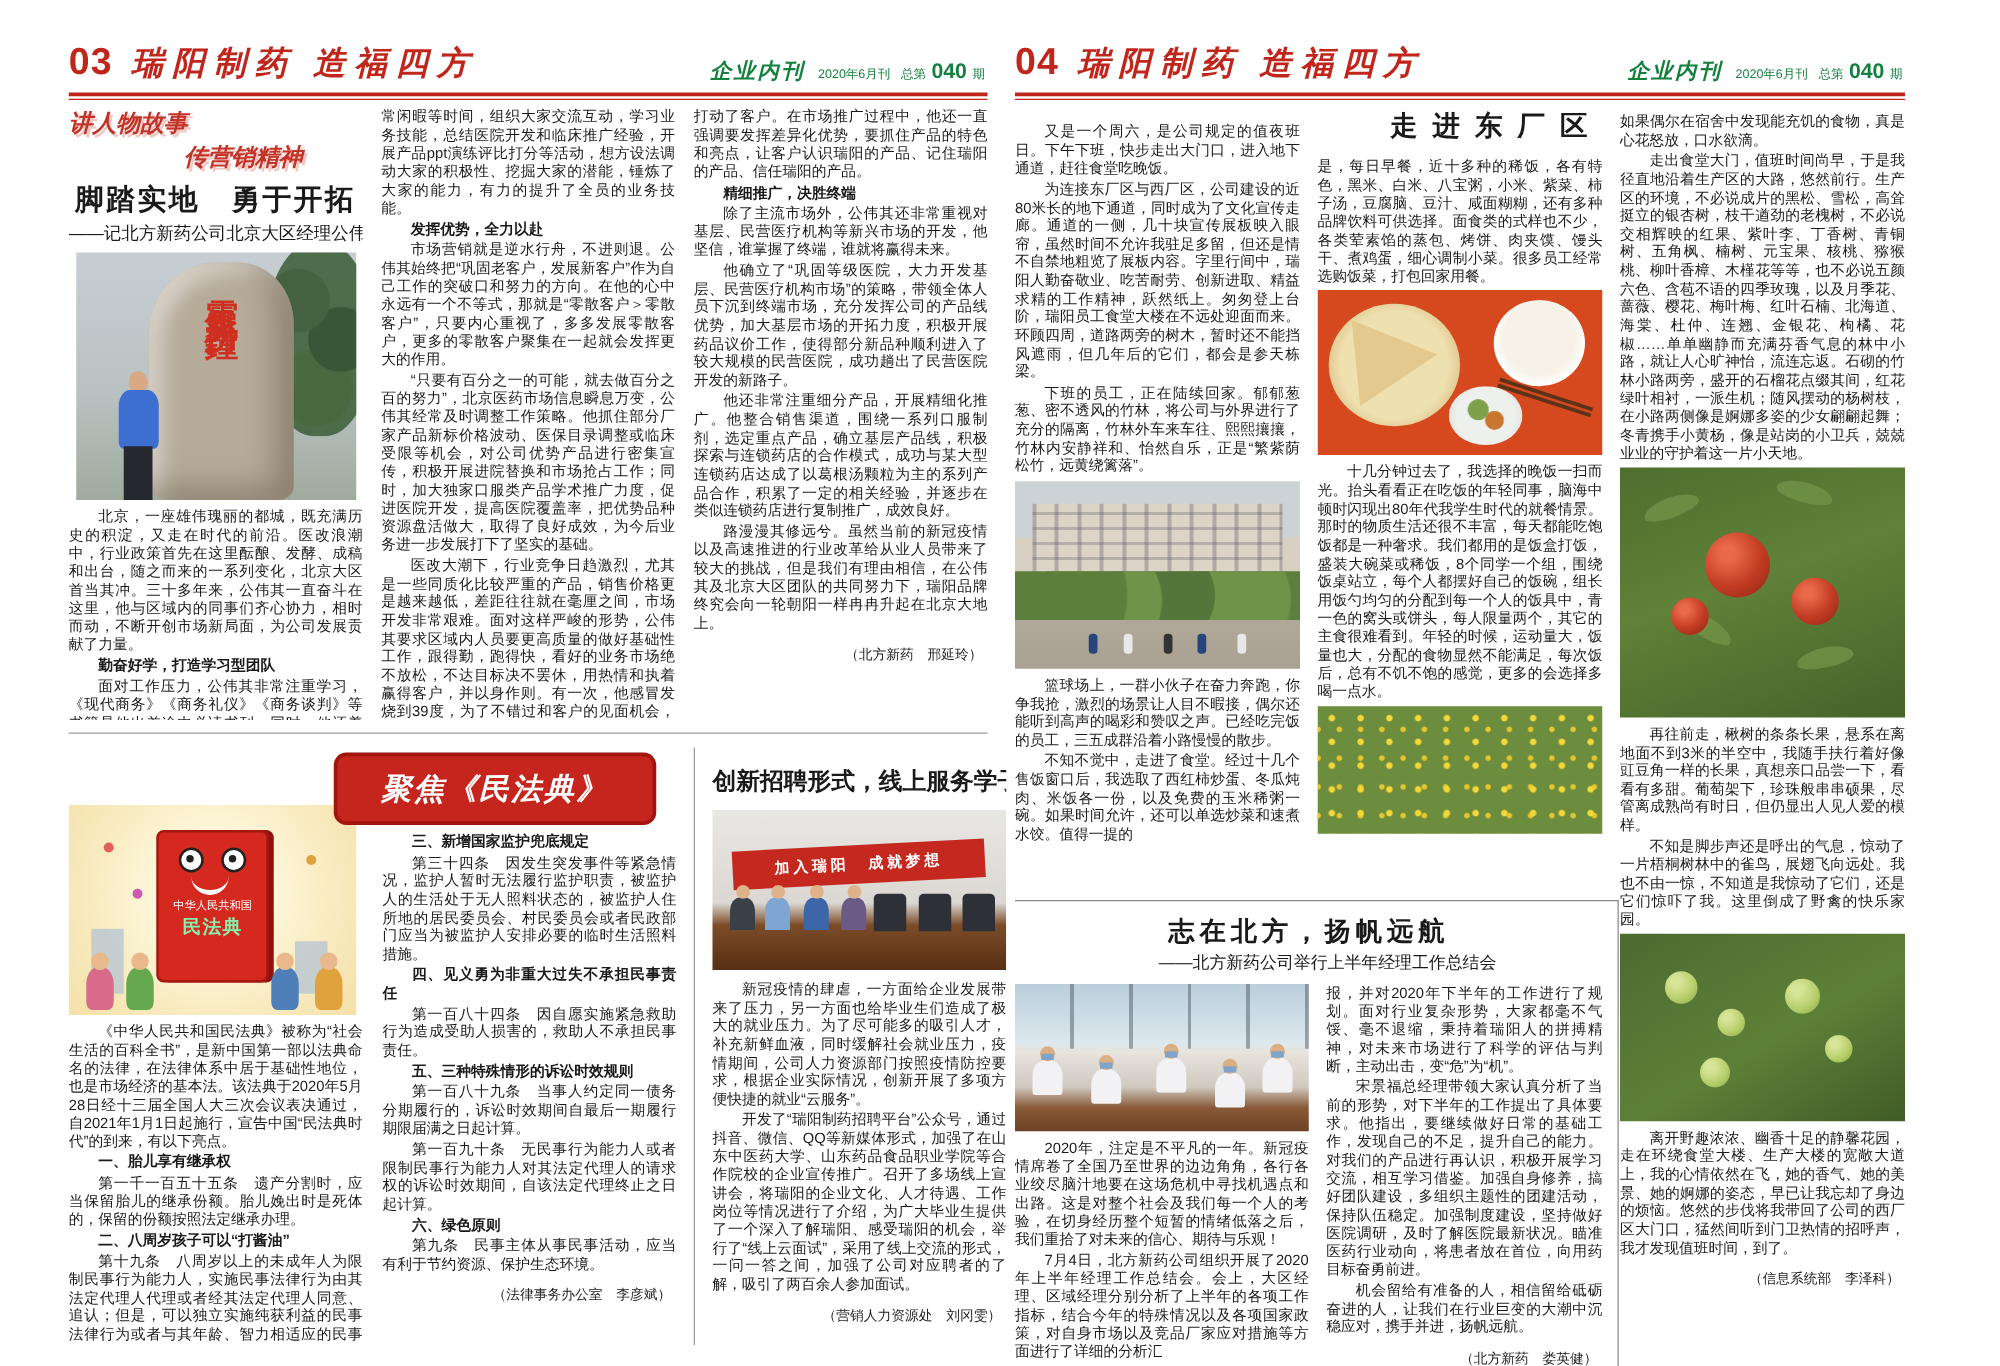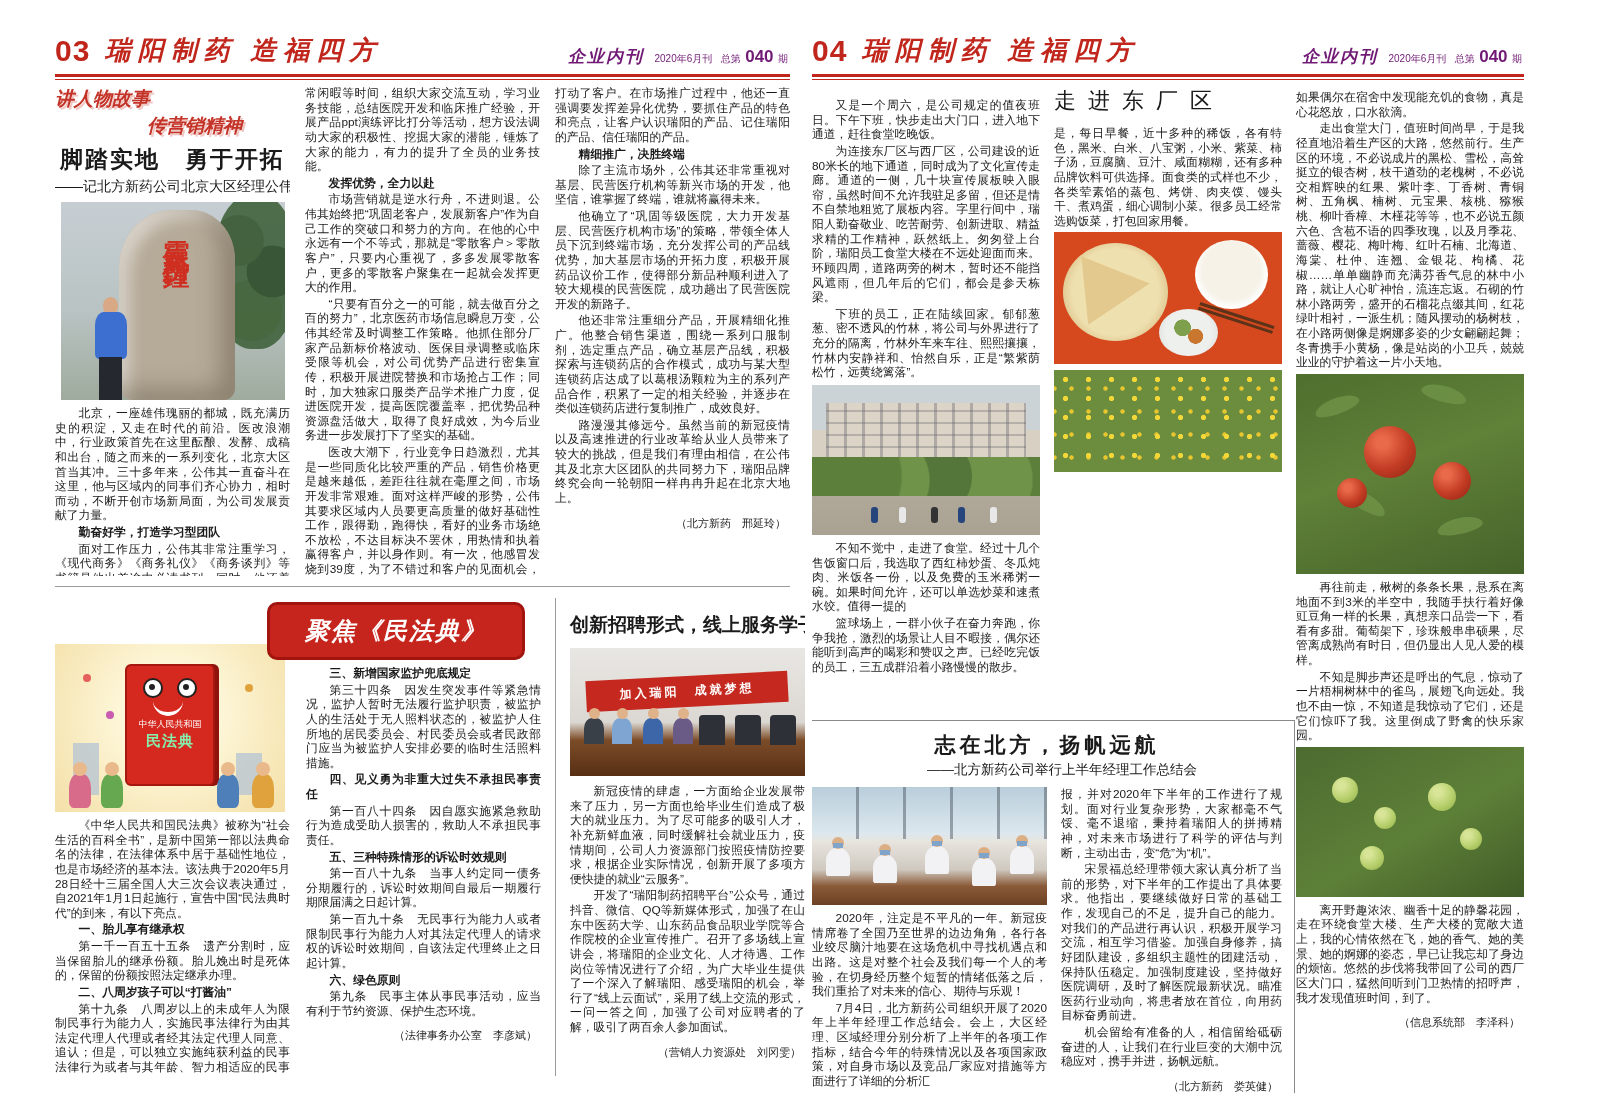"企业内刊 2020年6月刊 总第 040 期" .mh-right { color: #701a75 -> #15803d }
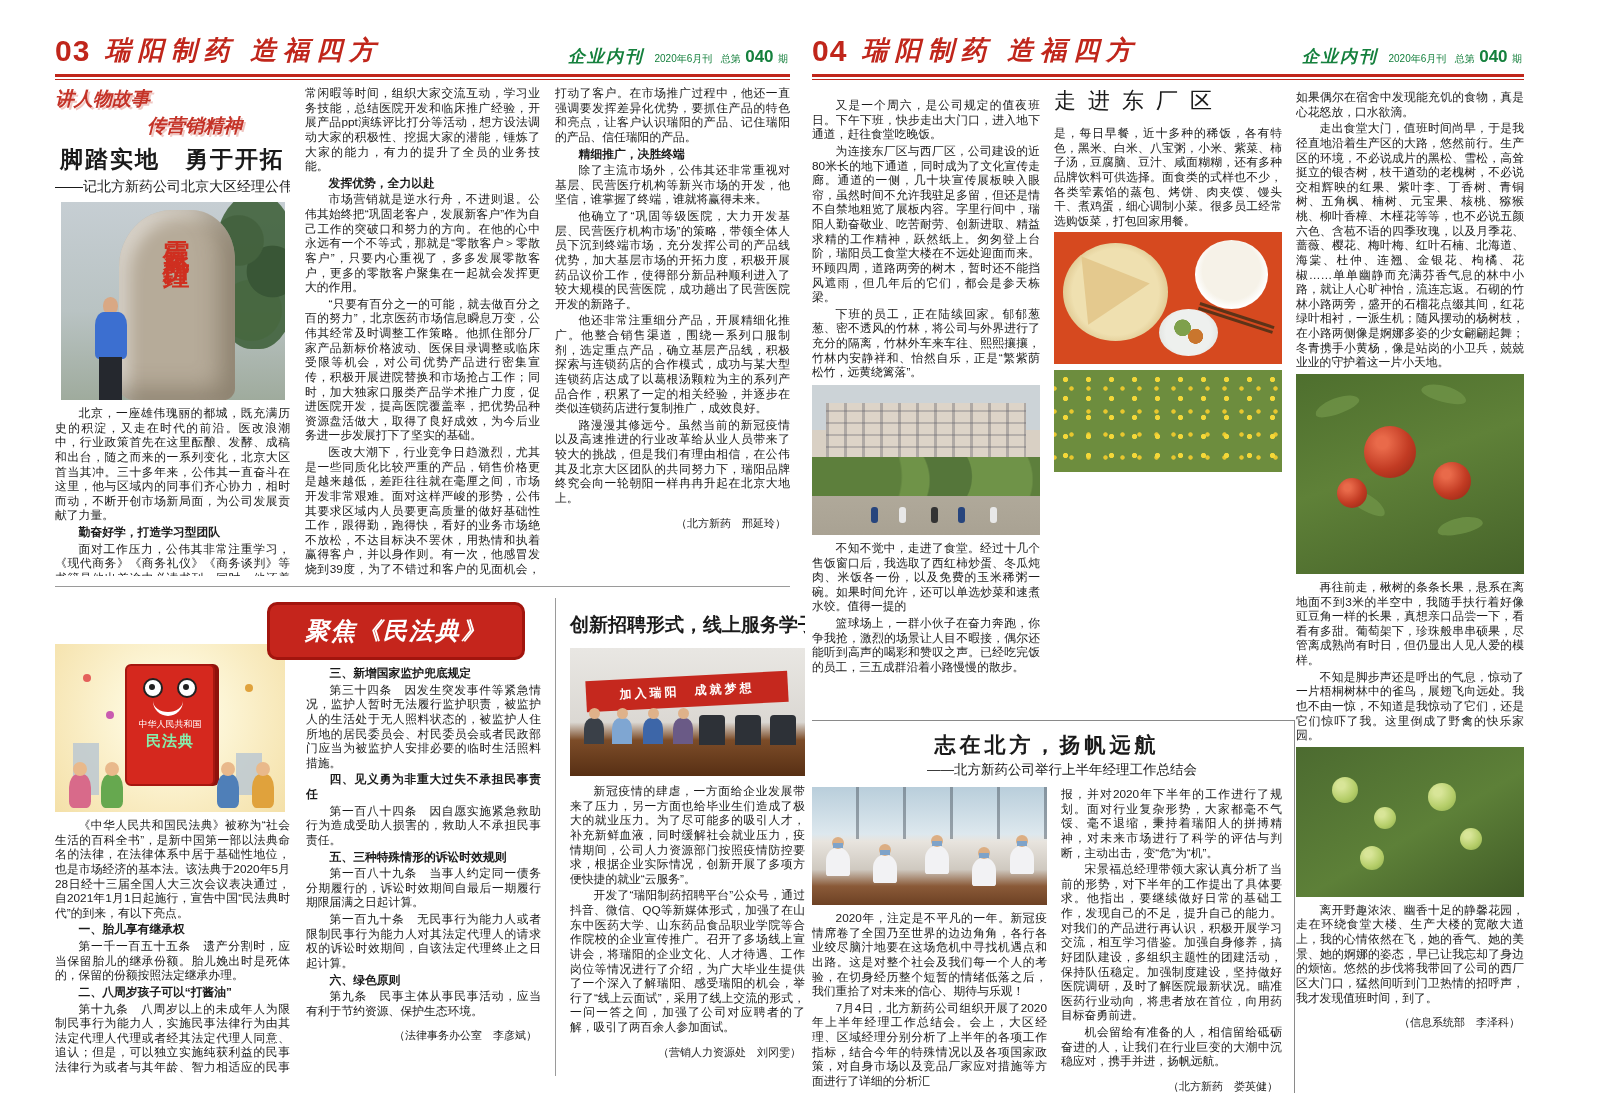"走进东厂区" .etitle { font-weight: normal -> bold; text-align: left -> right }
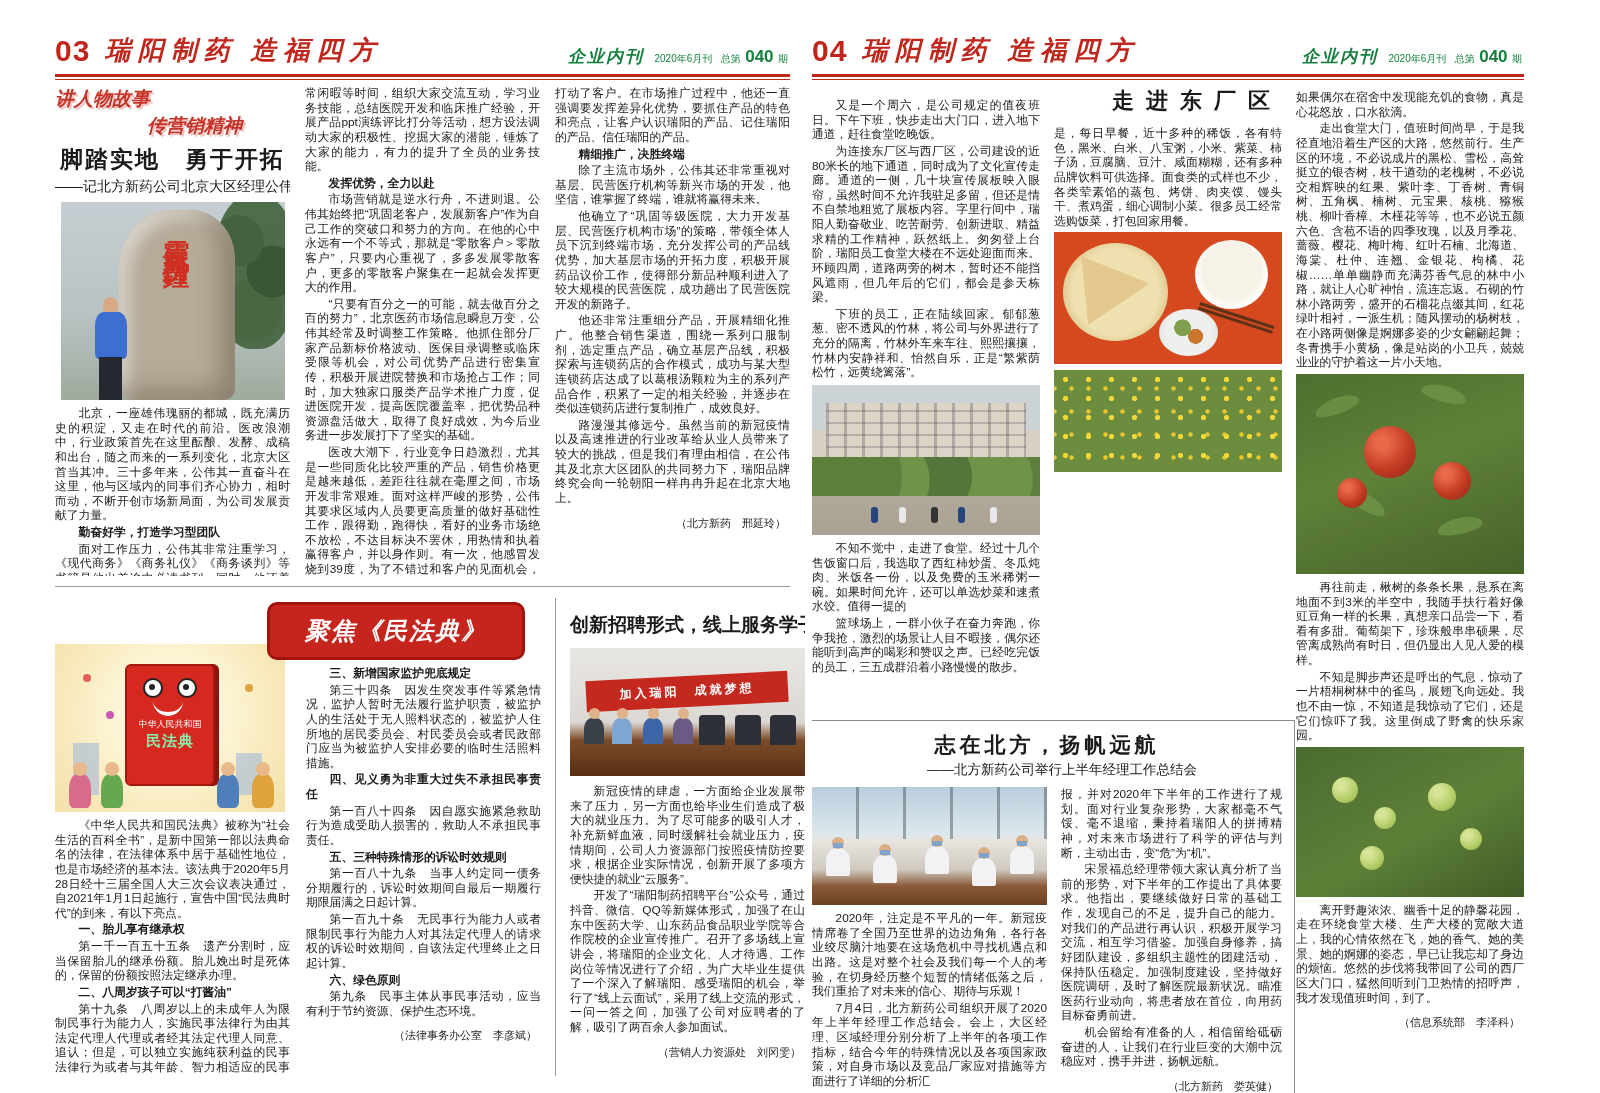"十几分钟过去了，我选择的晚饭一扫而光。抬头看看正在吃饭的年轻同事，脑海中顿时闪现" p.b { html: none -> <p>十几分钟过去了，我选择的晚饭一扫而光。抬头看看正在吃饭的年轻同事，脑海中顿时闪现出80年代我学生时代的就餐情景。那时的物质生活还很不丰富，每天都能吃饱饭都是一种奢求。我们都用的是饭盒打饭，盛装大碗菜或稀饭，8个同学一个组，围绕饭桌站立，每个人都摆好自己的饭碗，组长用饭勺均匀的分配到每一个人的饭具中，青一色的窝头或饼头，每人限量两个，其它的主食很难看到。年轻的时候，运动量大，饭量也大，分配的食物显然不能满足，每次饭后，总有不饥不饱的感觉，更多的会选择多喝一点水。</p> }
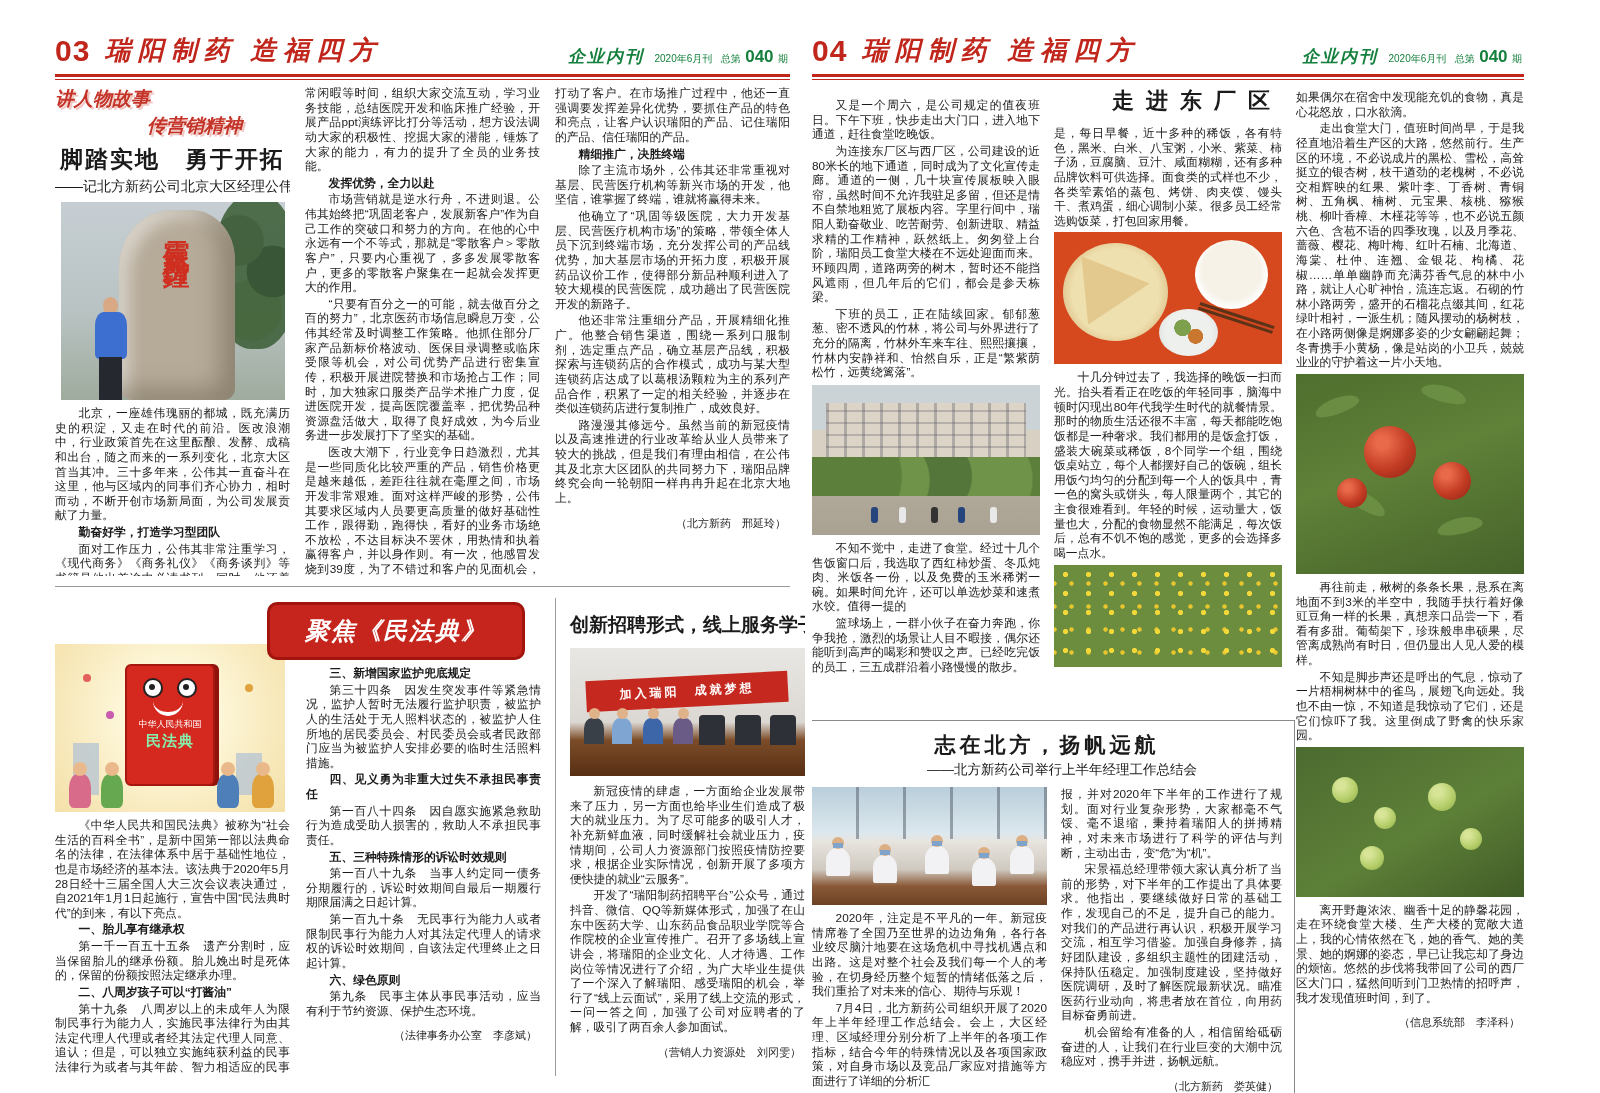"不知不觉中，走进了食堂。经过十几个售饭窗口后，我选取了西红柿炒蛋、冬瓜炖肉、米饭" p.b { order: before "篮球场上，一群小伙子在奋力奔跑，你争我抢，激烈的场景让人目不暇接，偶尔还能听到高" -> after "篮球场上，一群小伙子在奋力奔跑，你争我抢，激烈的场景让人目不暇接，偶尔还能听到高" }
